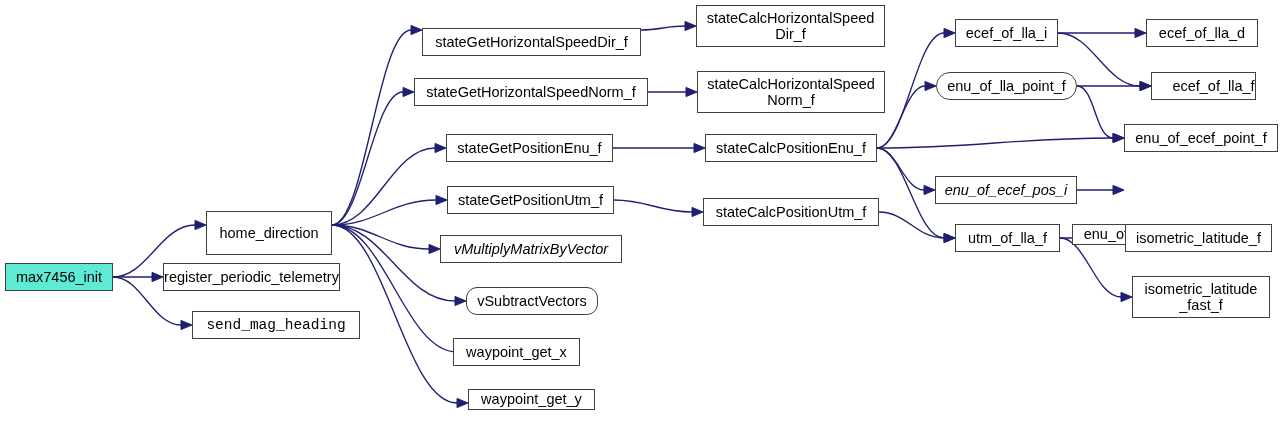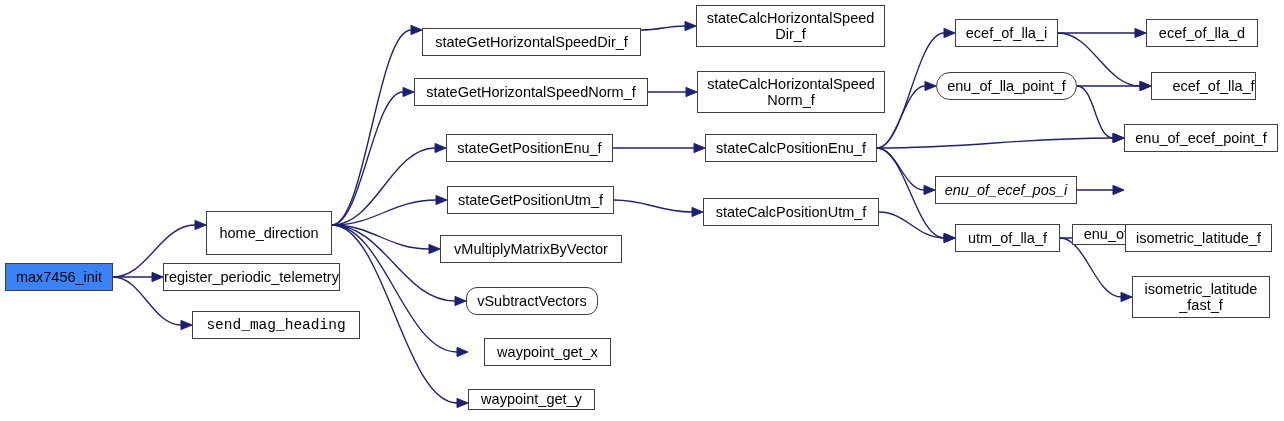"vMultiplyMatrixByVector" div.node { font-style: none -> italic }
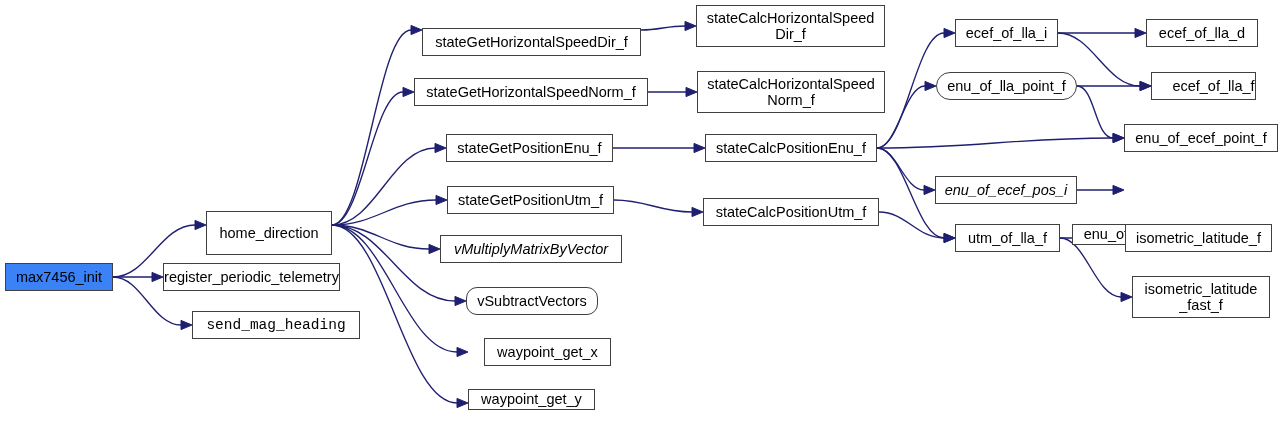"max7456_init" .node.root { background: #3b82f6 -> #5eead4 }
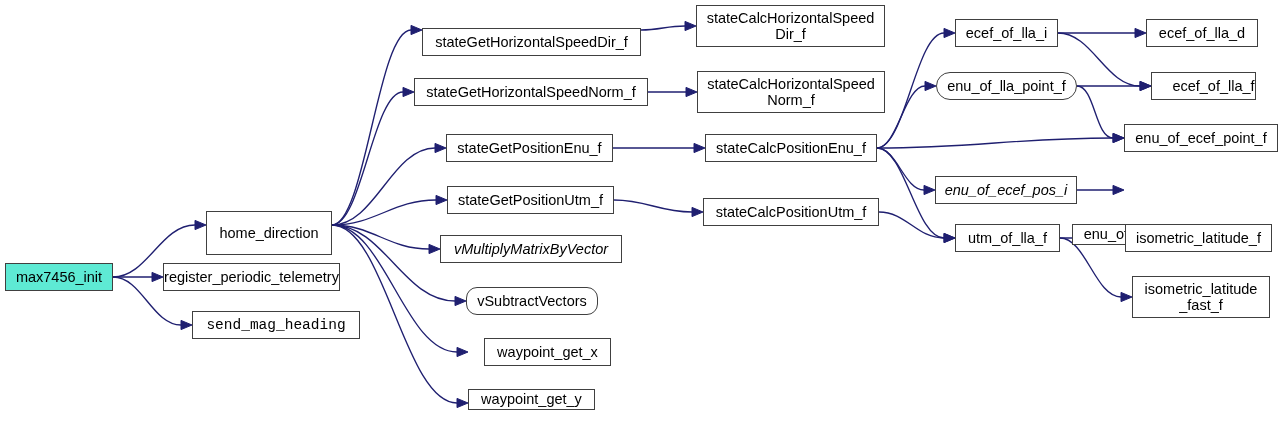"waypoint_get_x" div.node { left: 484px -> 453px }
